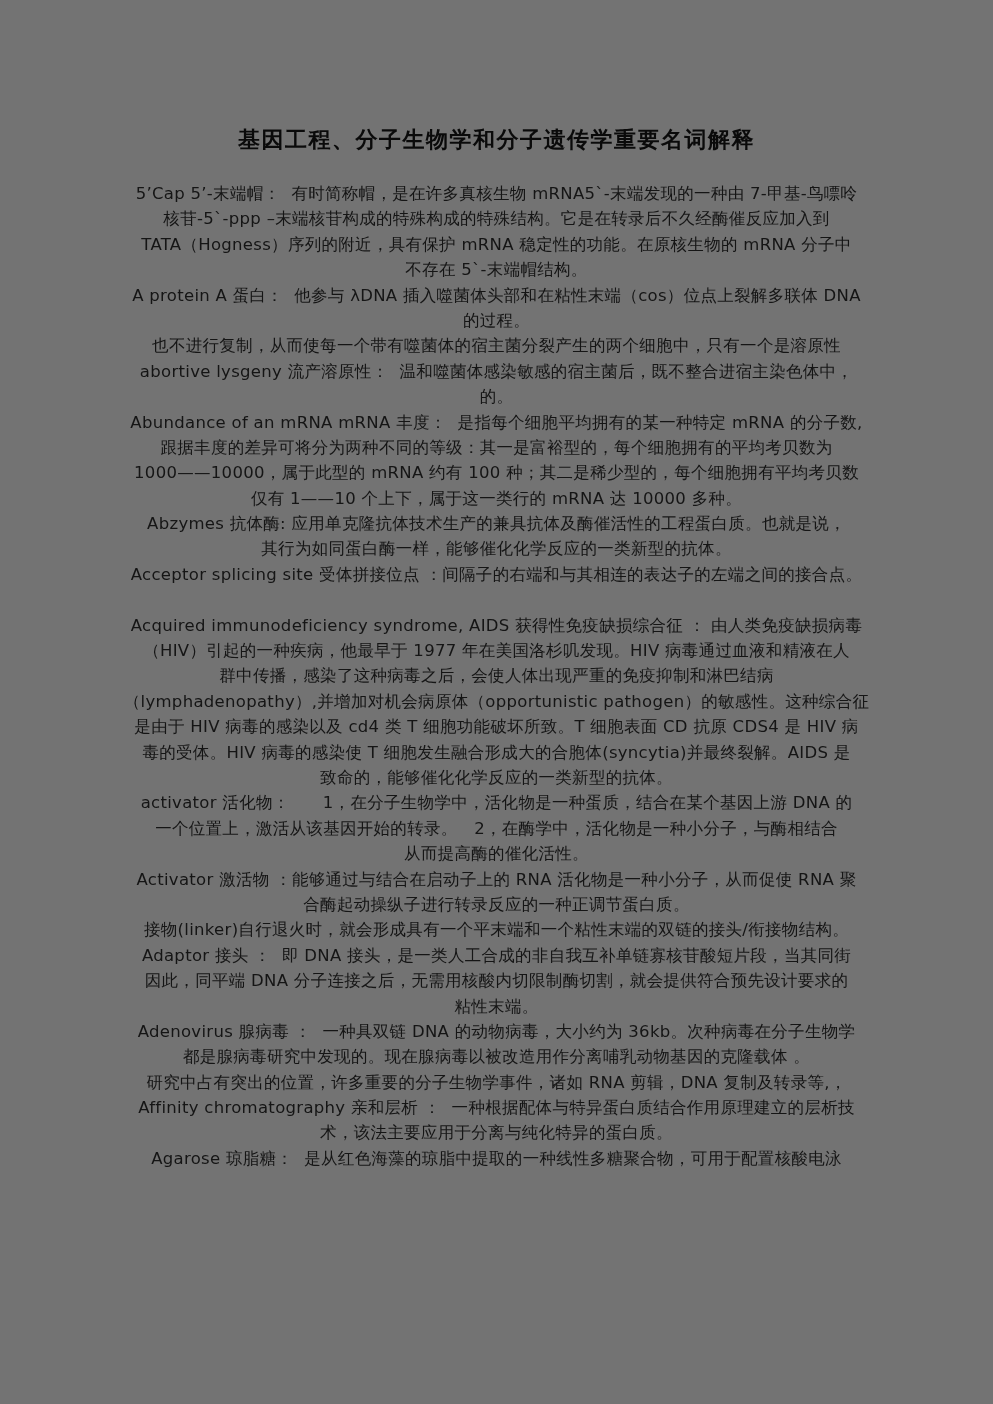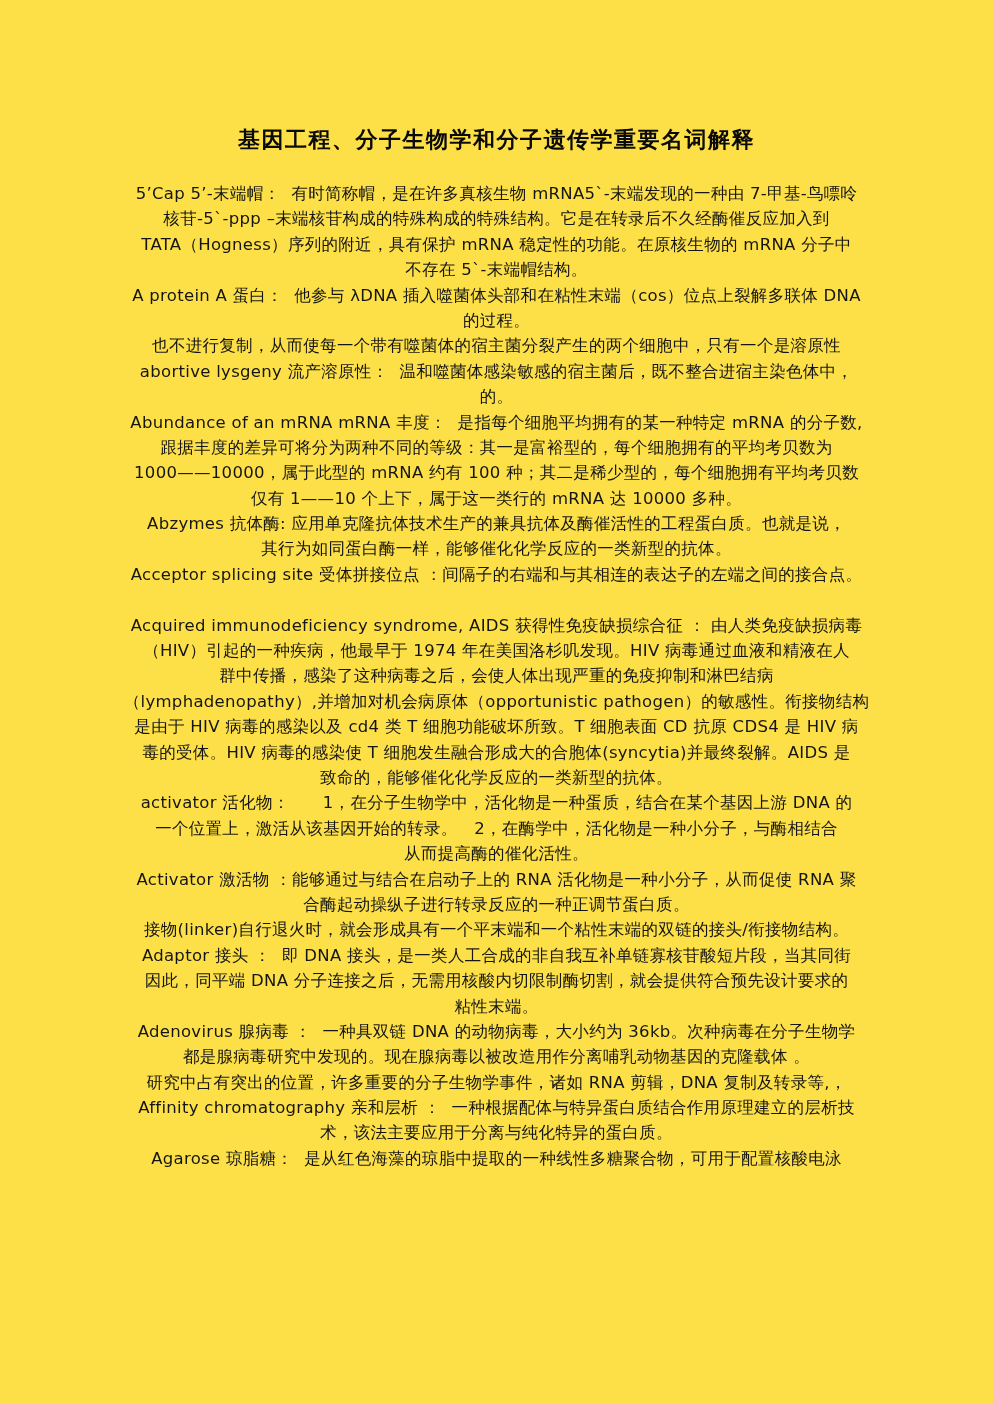"基因工程、分子生物学和分子遗传学重要名词解释" .page { background: #fde047 -> #737373 }
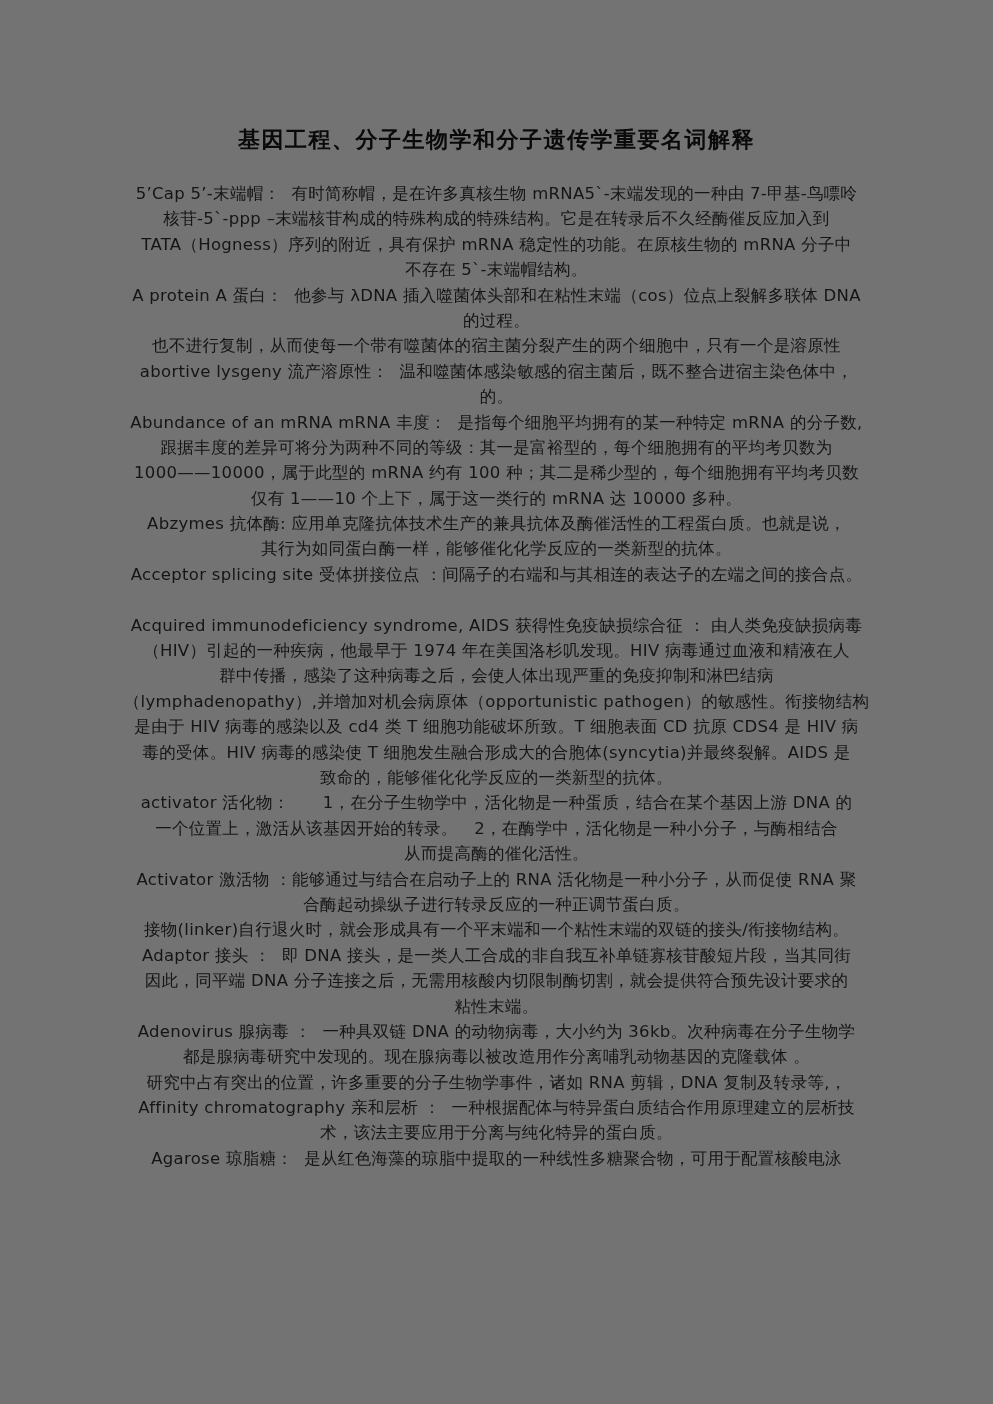"（HIV）引起的一种疾病，他最早于 1974 年在美国洛杉叽发现。HIV" div.line { text: 1974 -> 1977 }
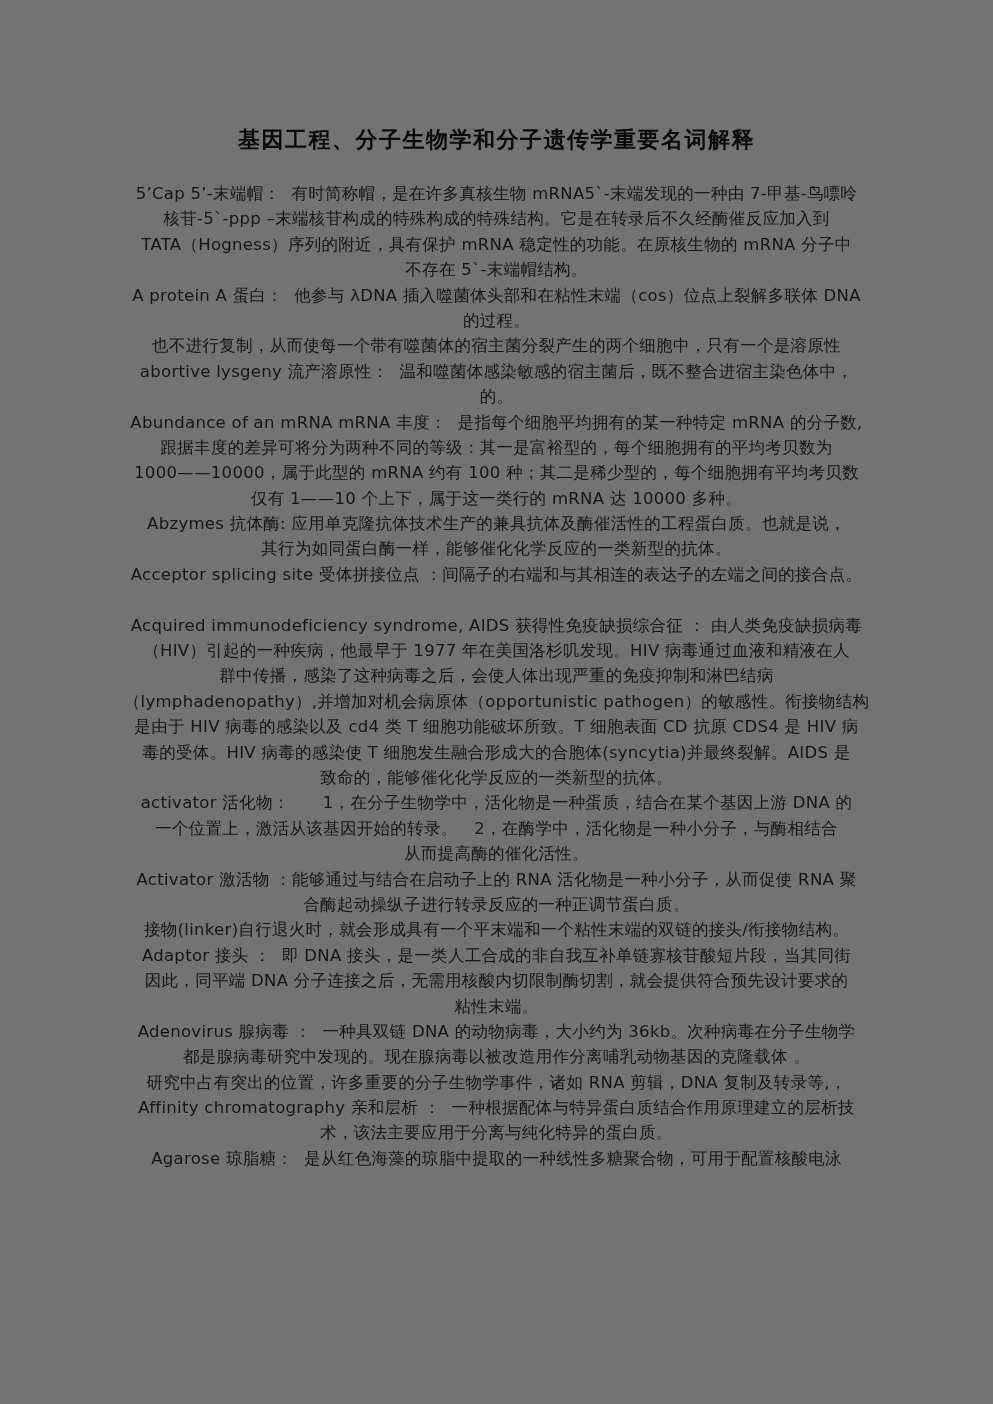"（lymphadenopathy）,并增加对机会病原体（opportunisti" div.line { text: 衔接物结构 -> 这种综合征 }
